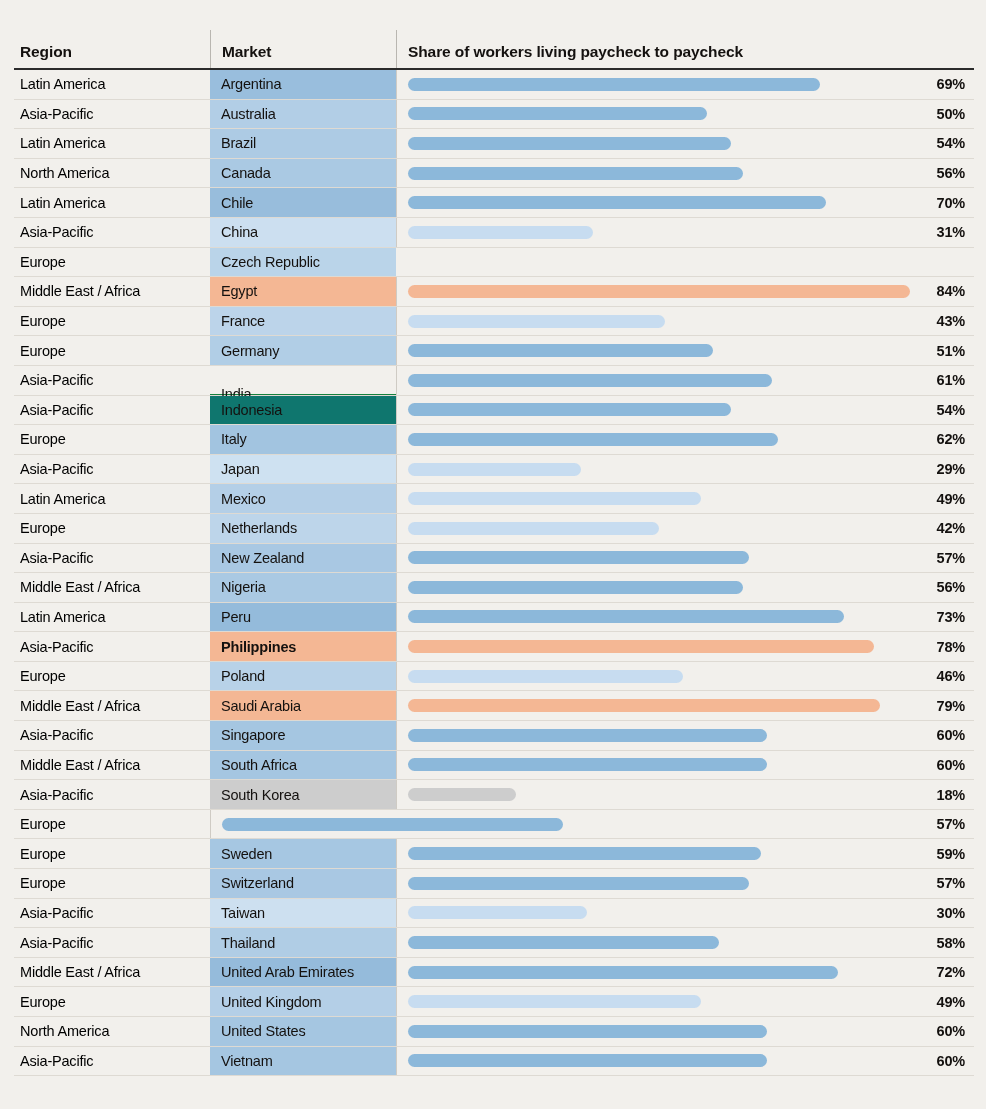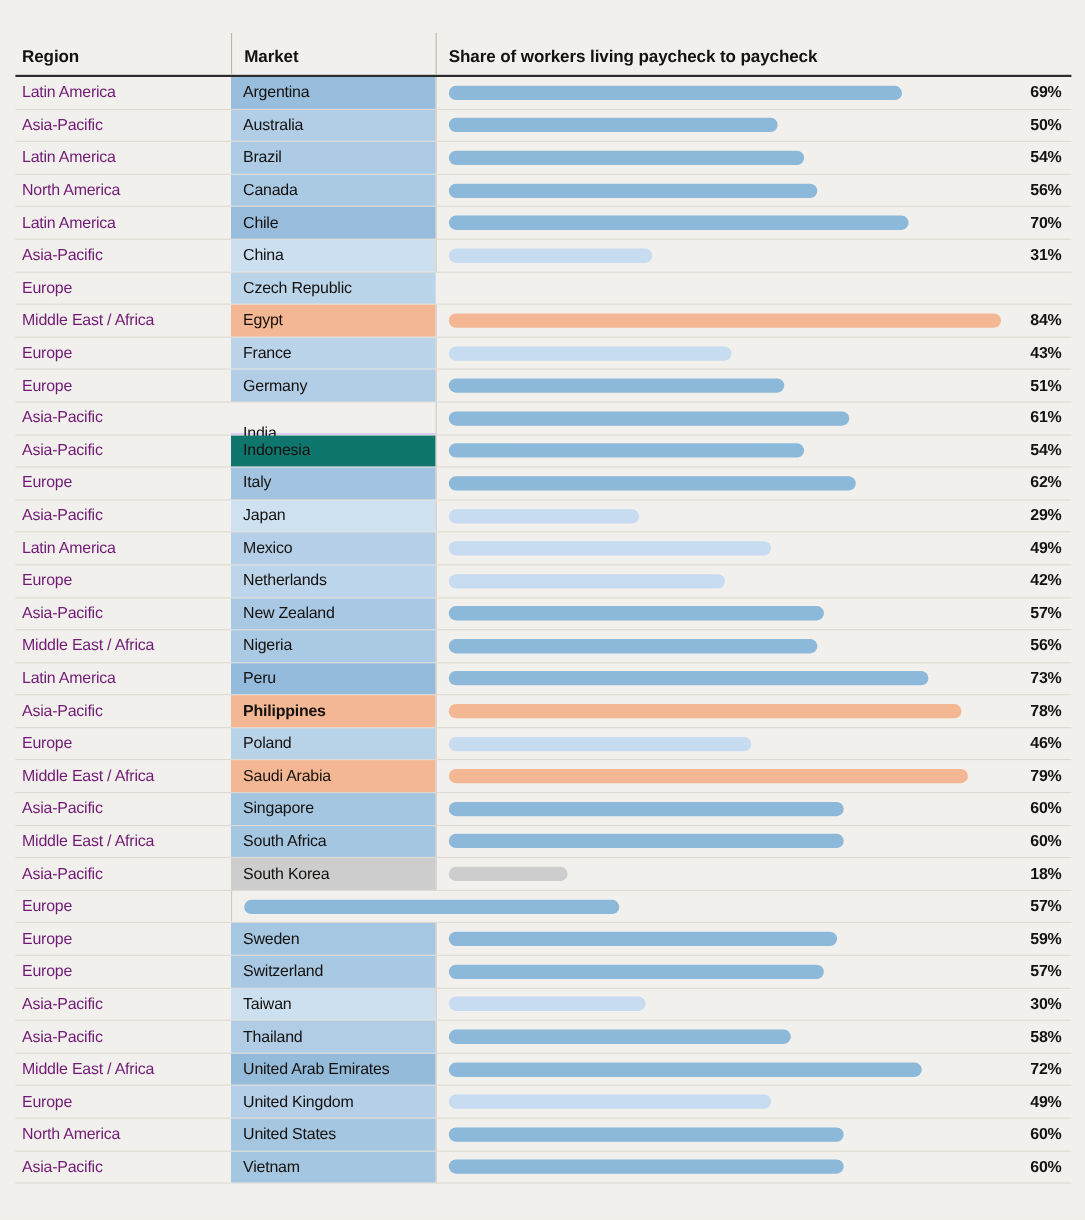"Latin America" .c-region { color: #701a75 -> #000000 }
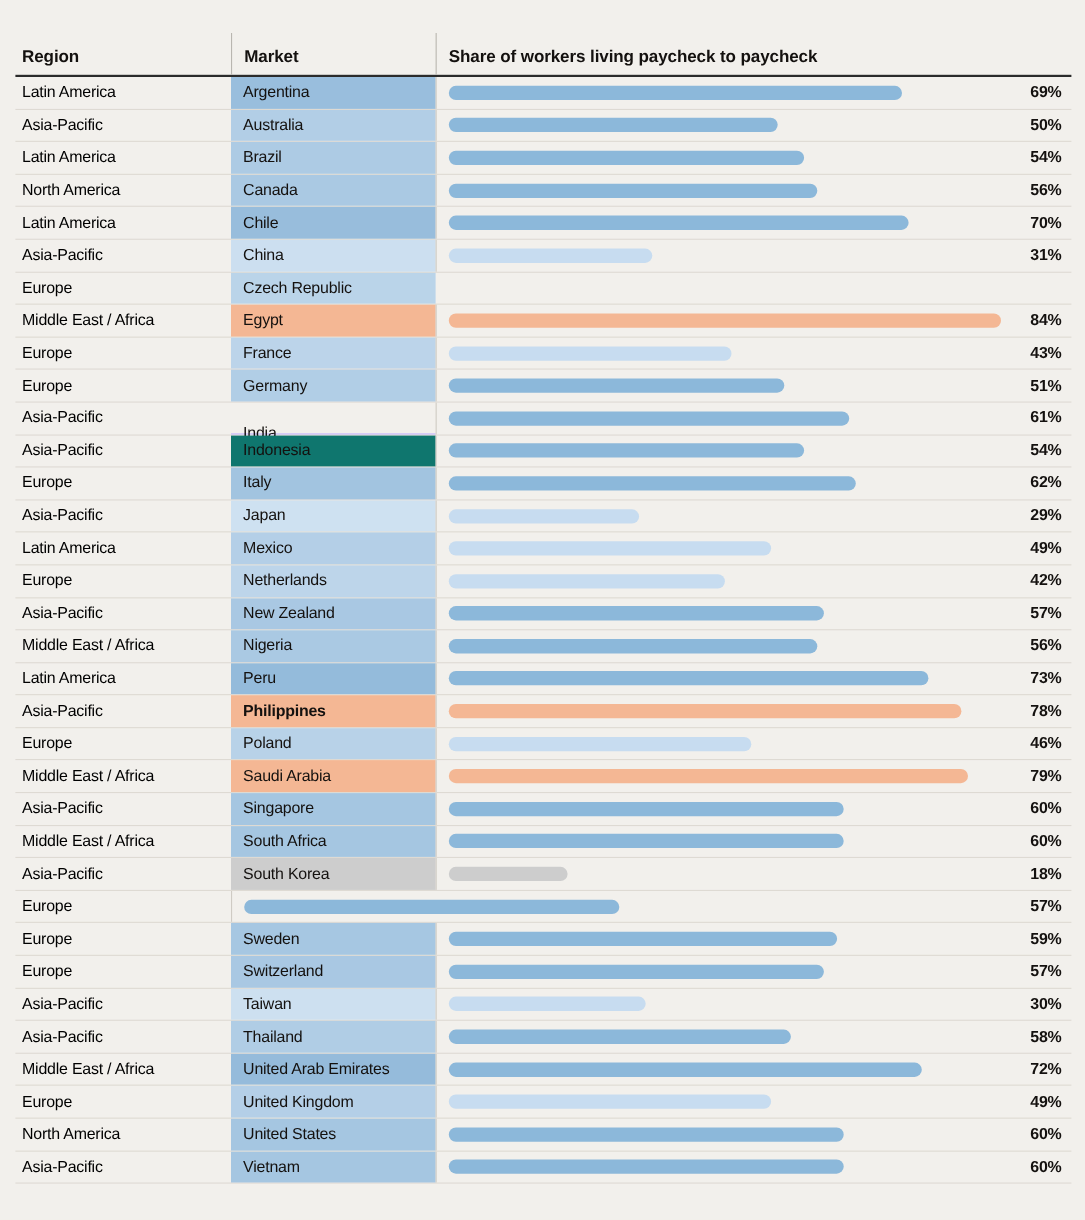"India" div.c-market { background: #c4b5fd -> #15803d }
